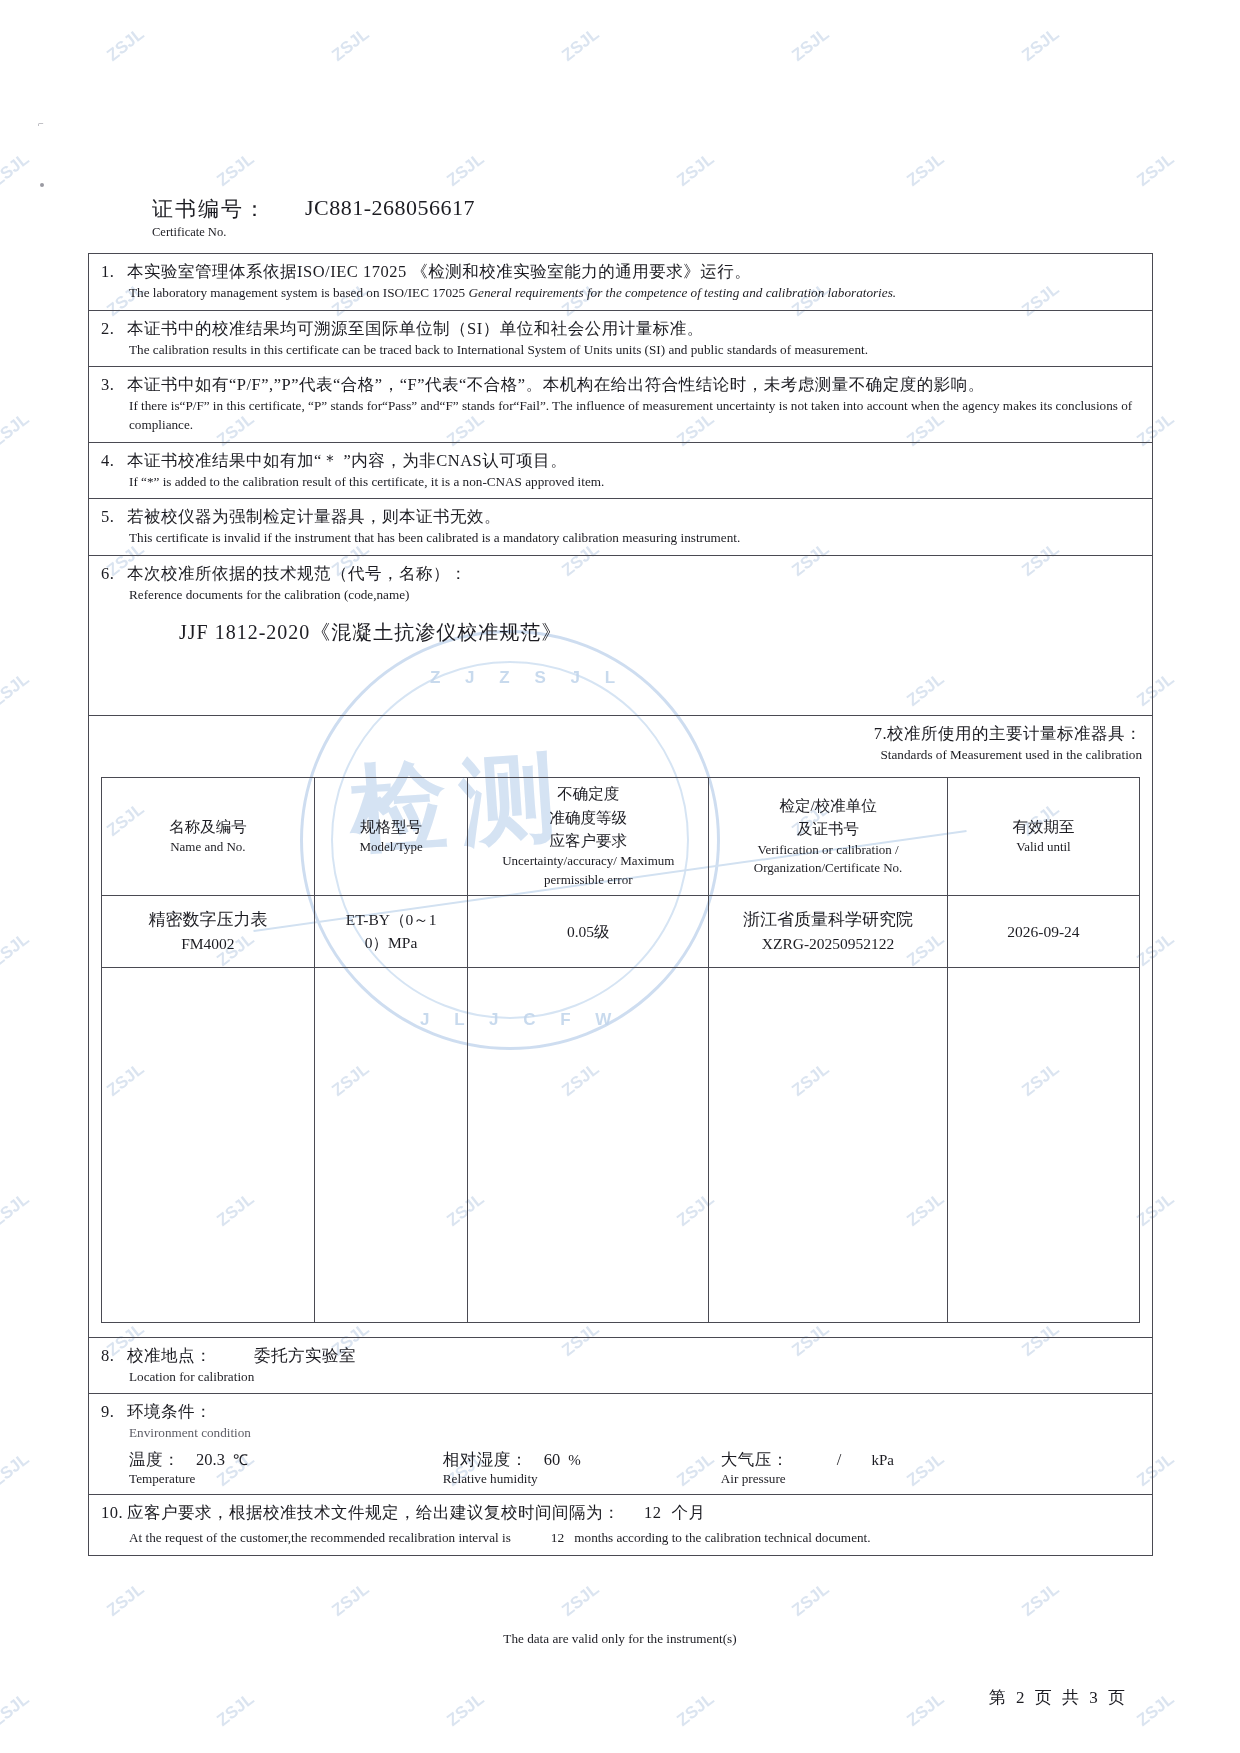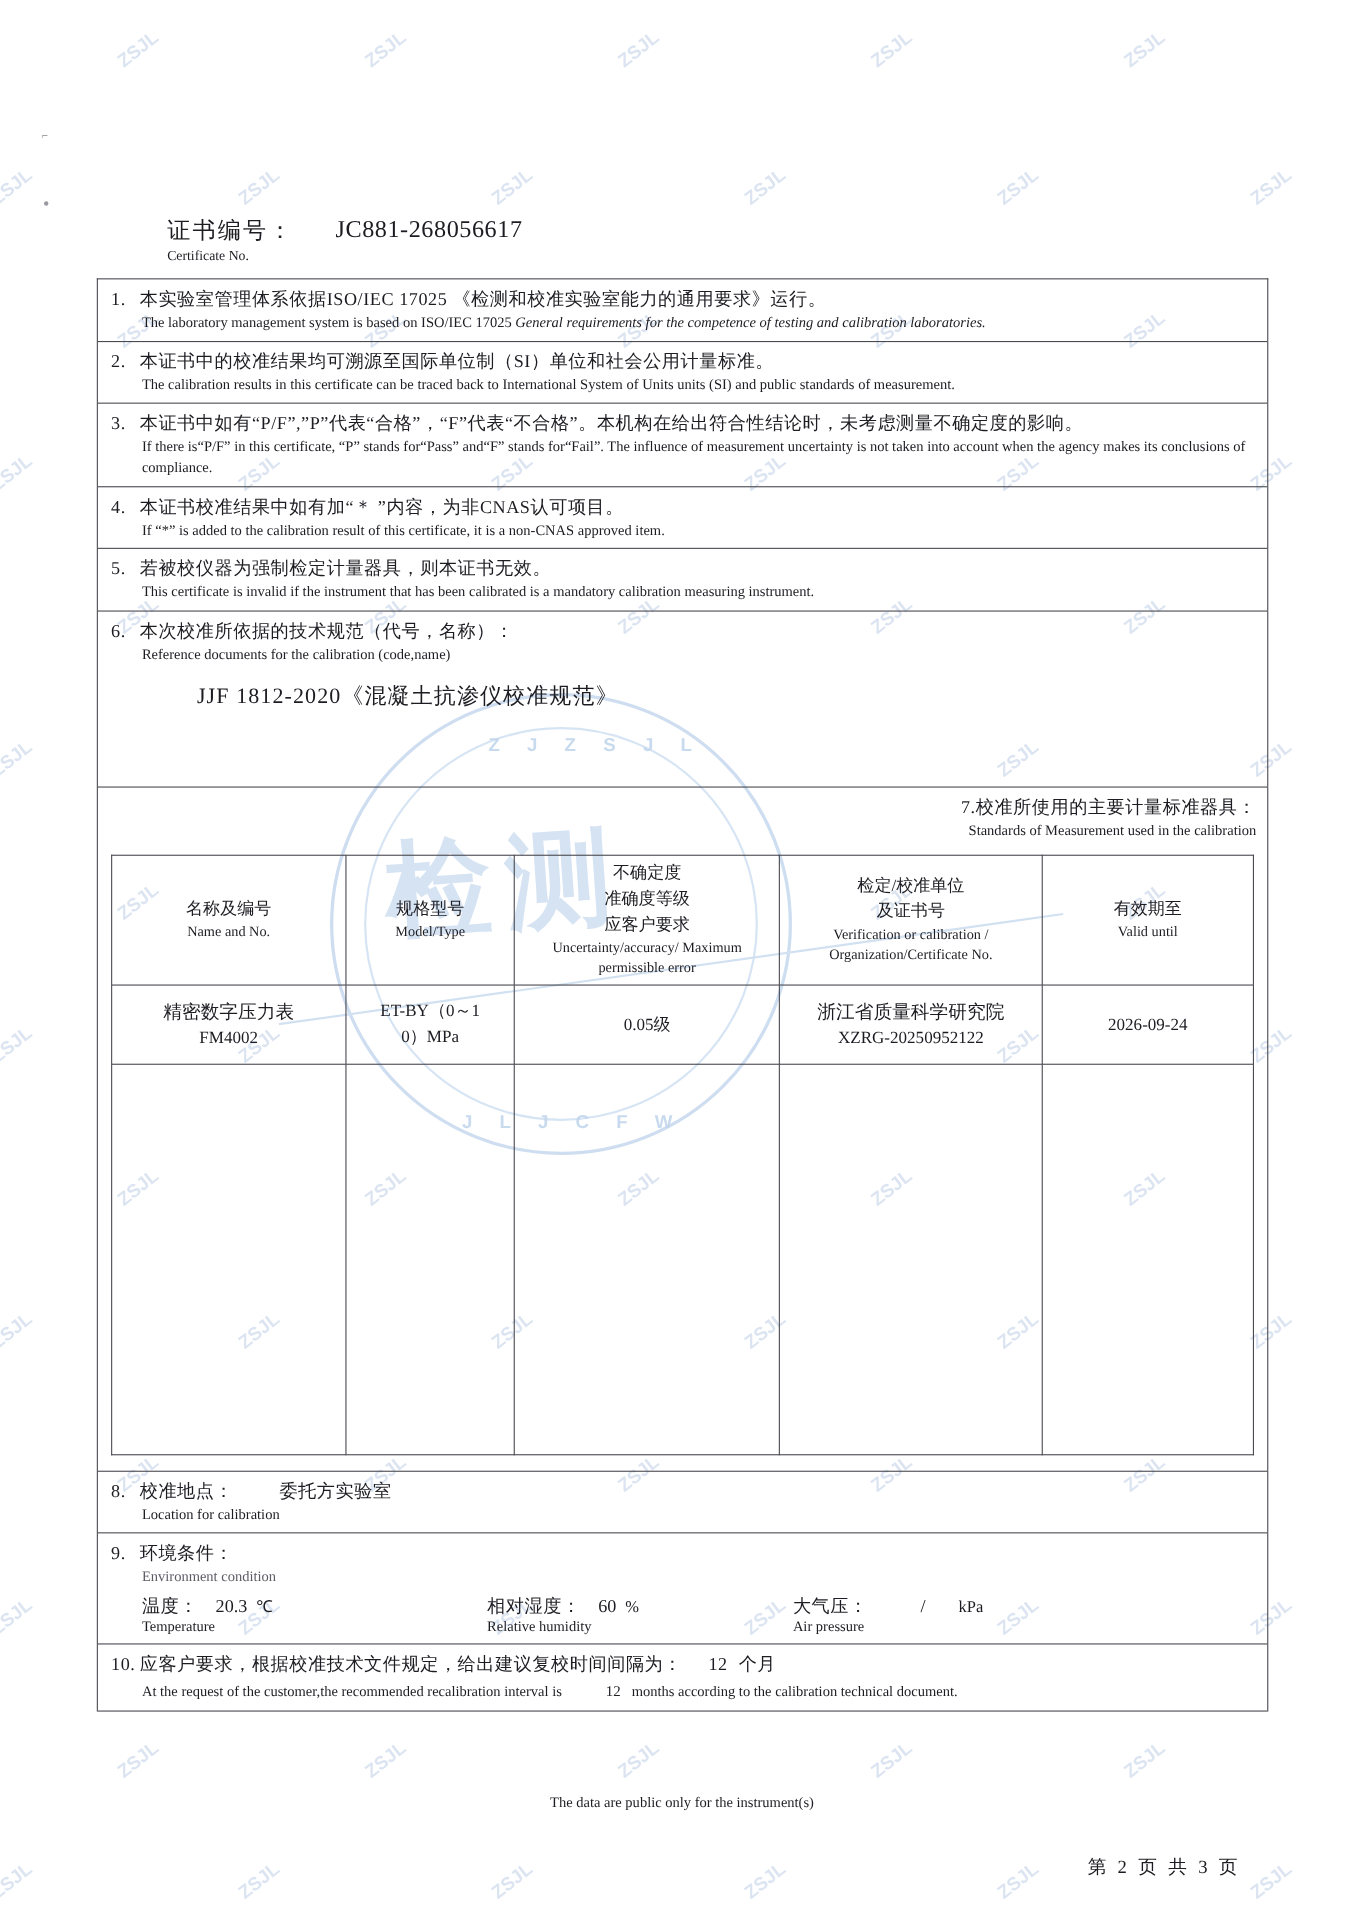"Z J Z S J" div.wm-seal-text { left: 444px -> 430px }
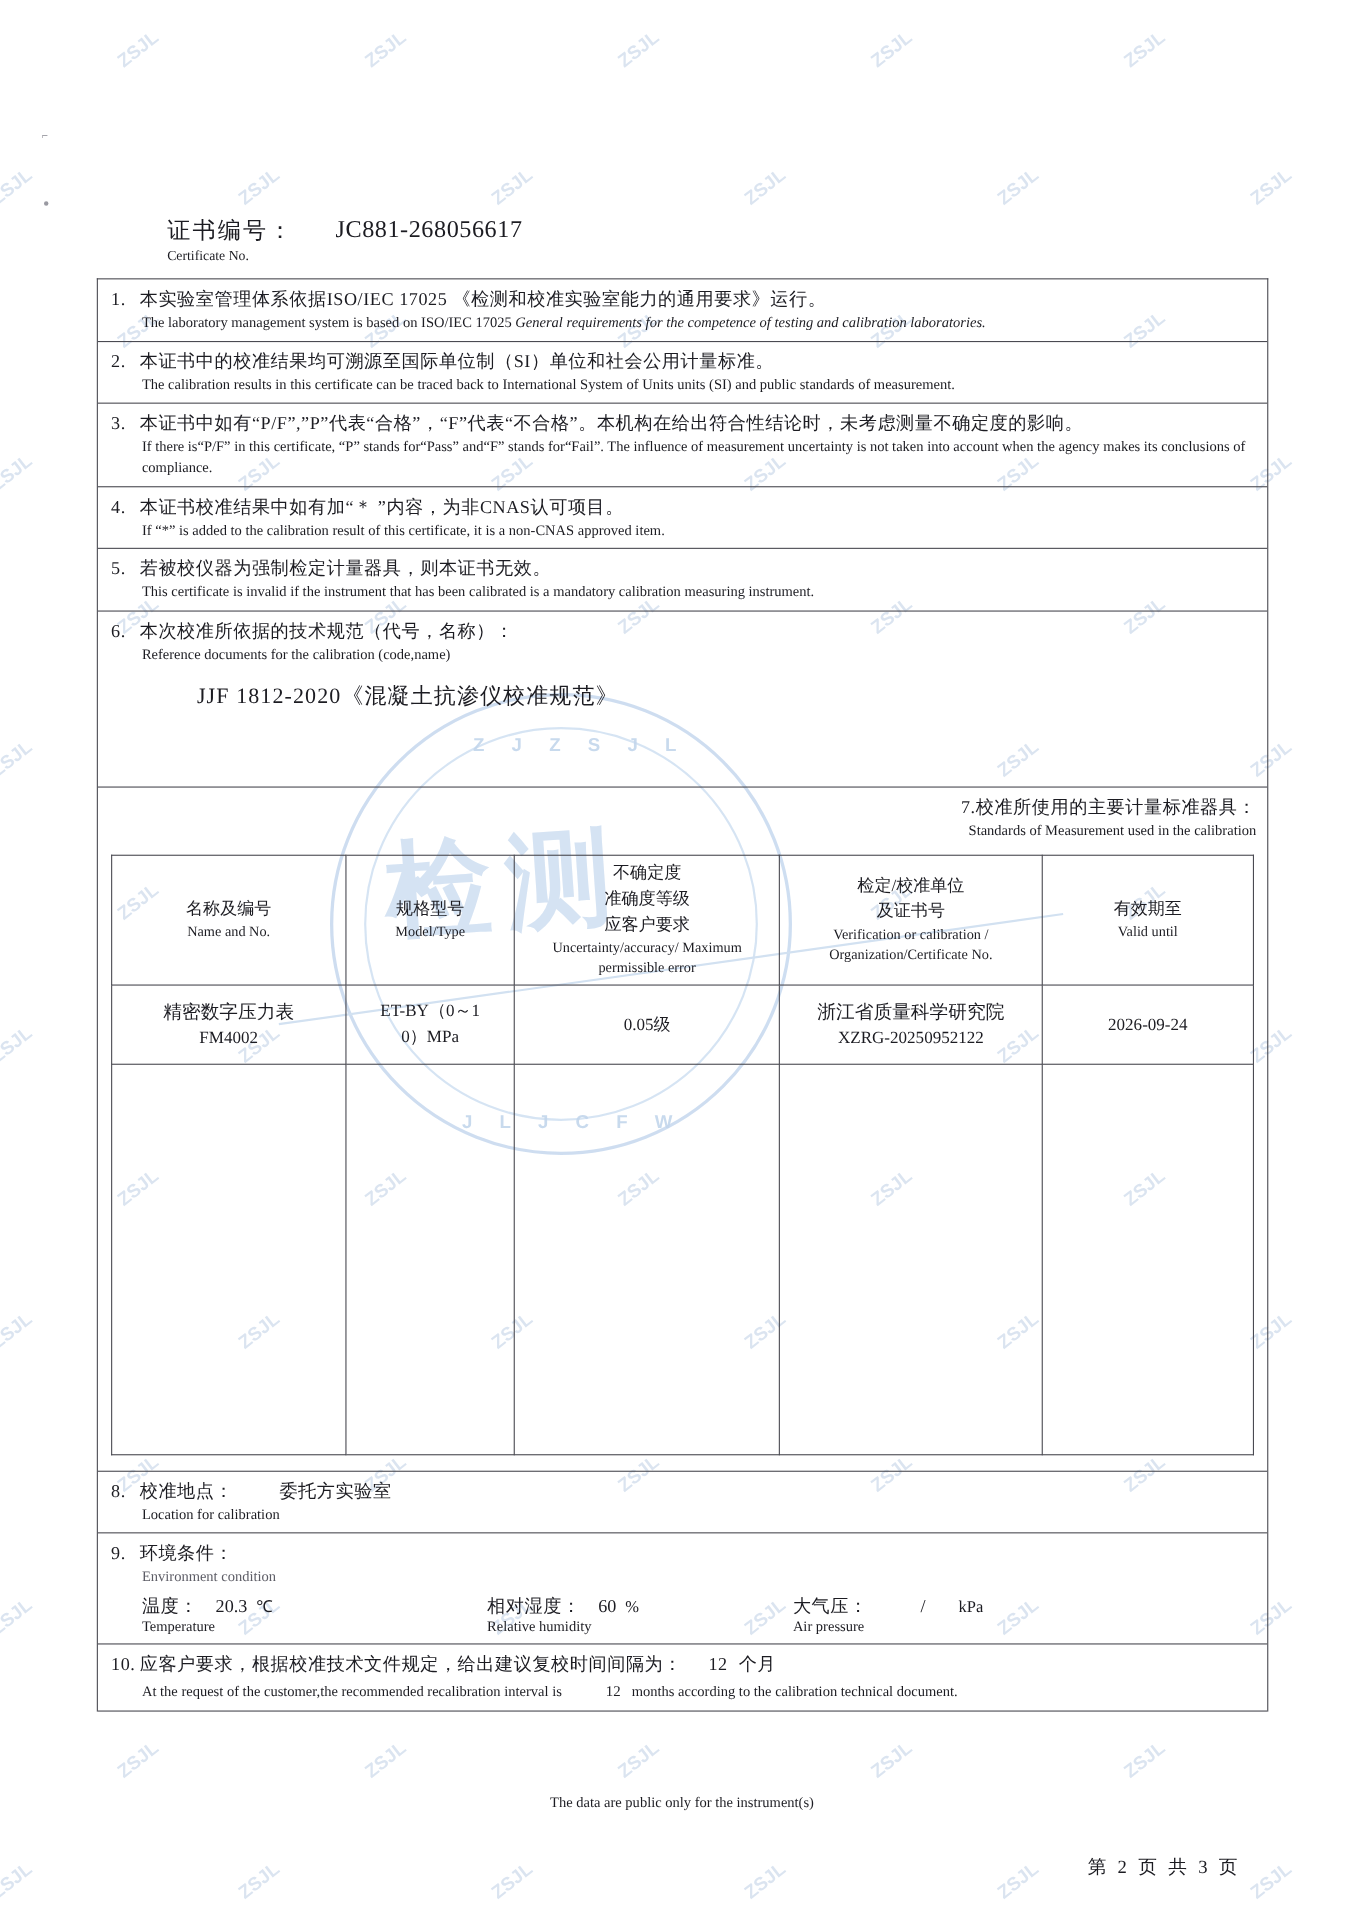"The data are public only" div.en { text: public -> valid }
